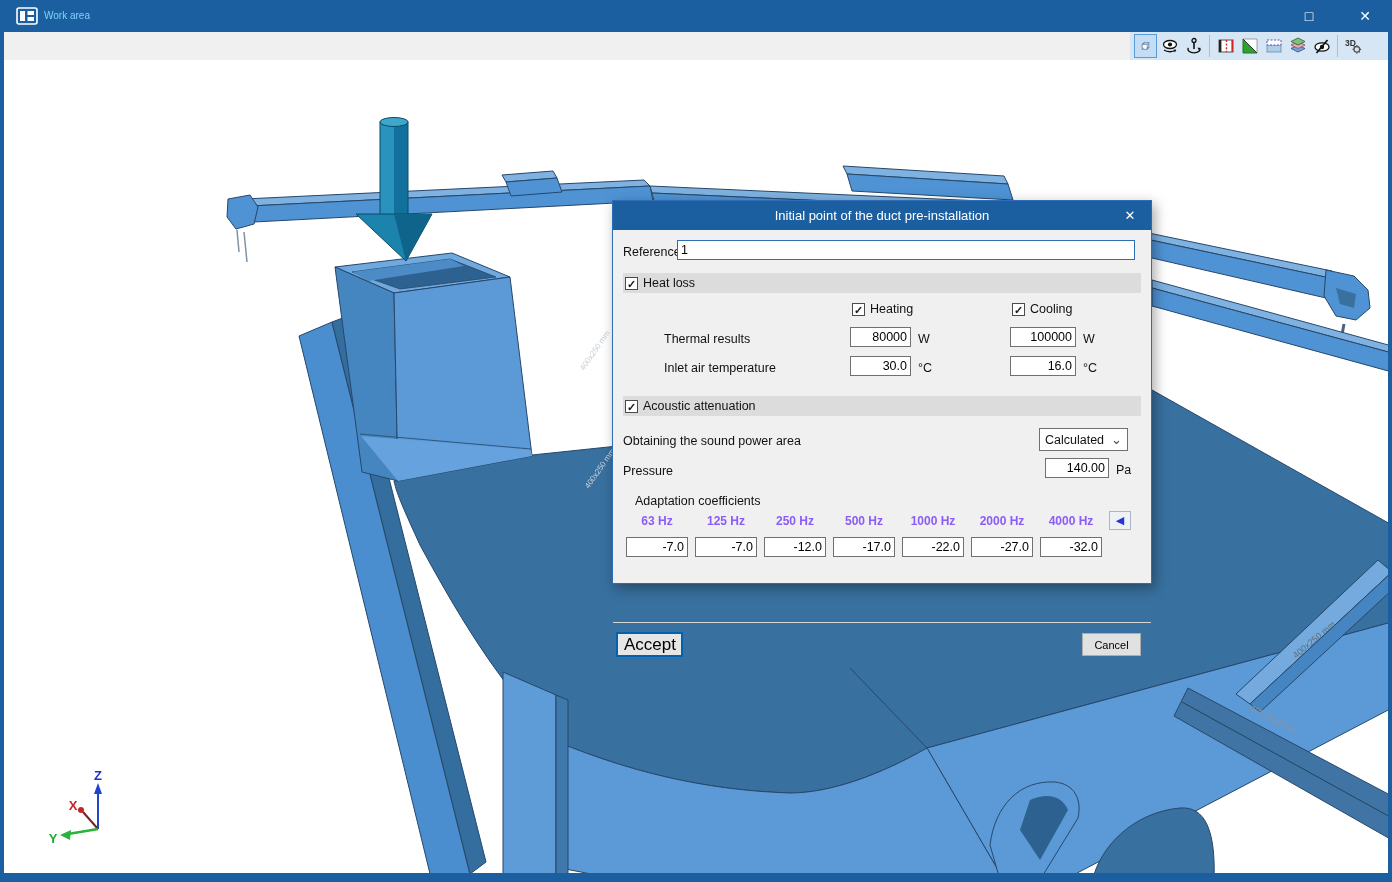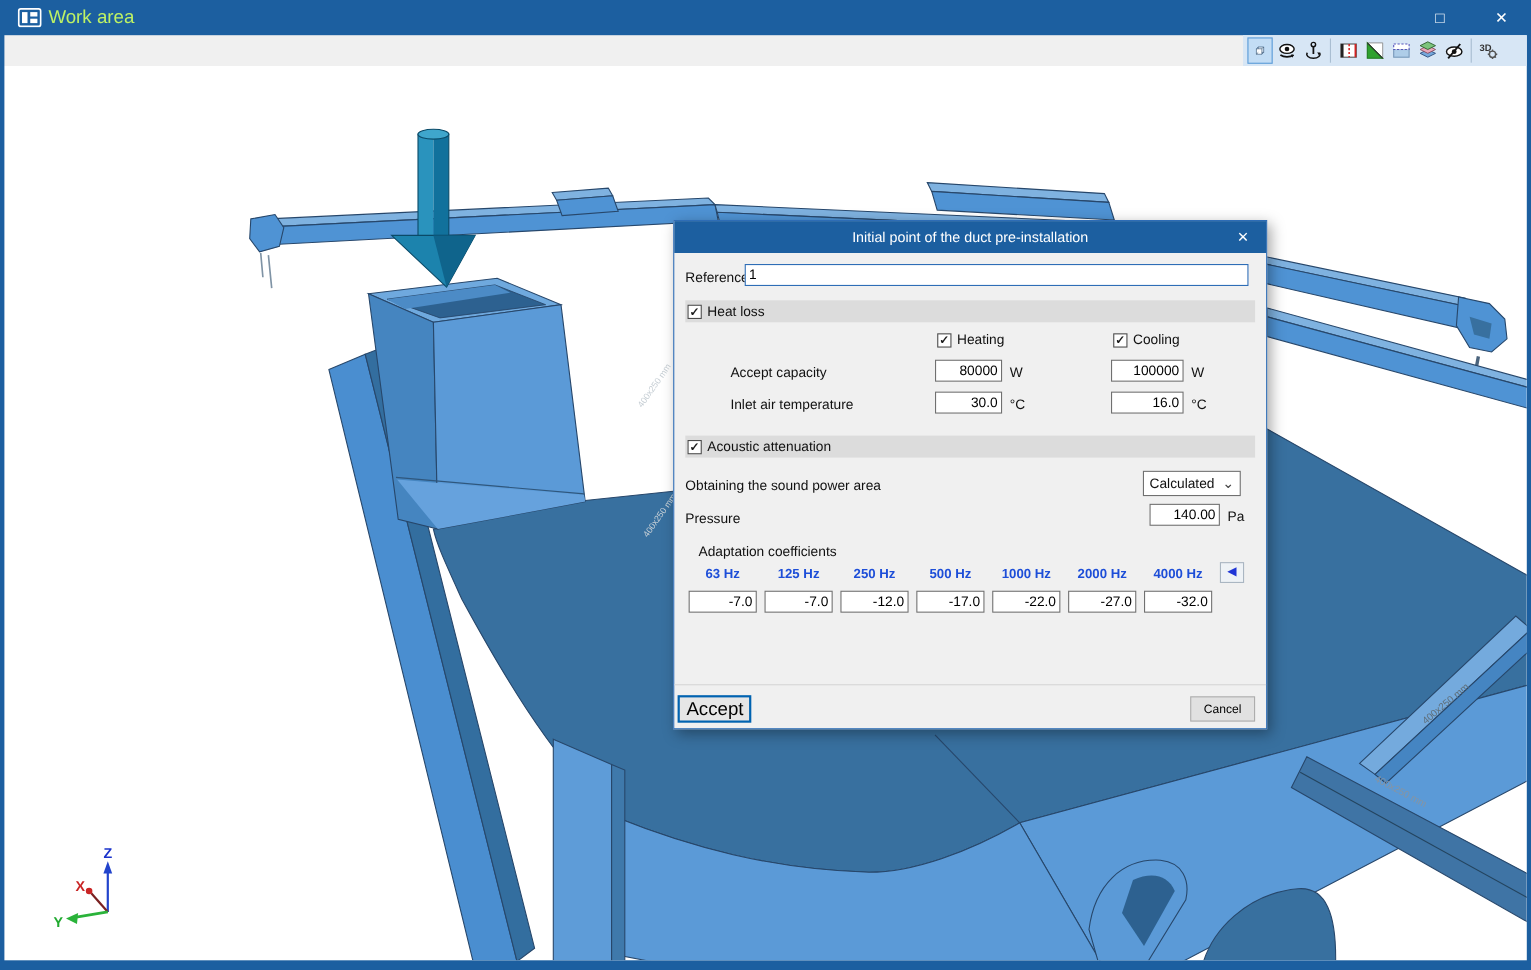"Work area" #titlebar .ttl { color: #bef264 -> #7dd3fc; font-size: 17px -> 10px }
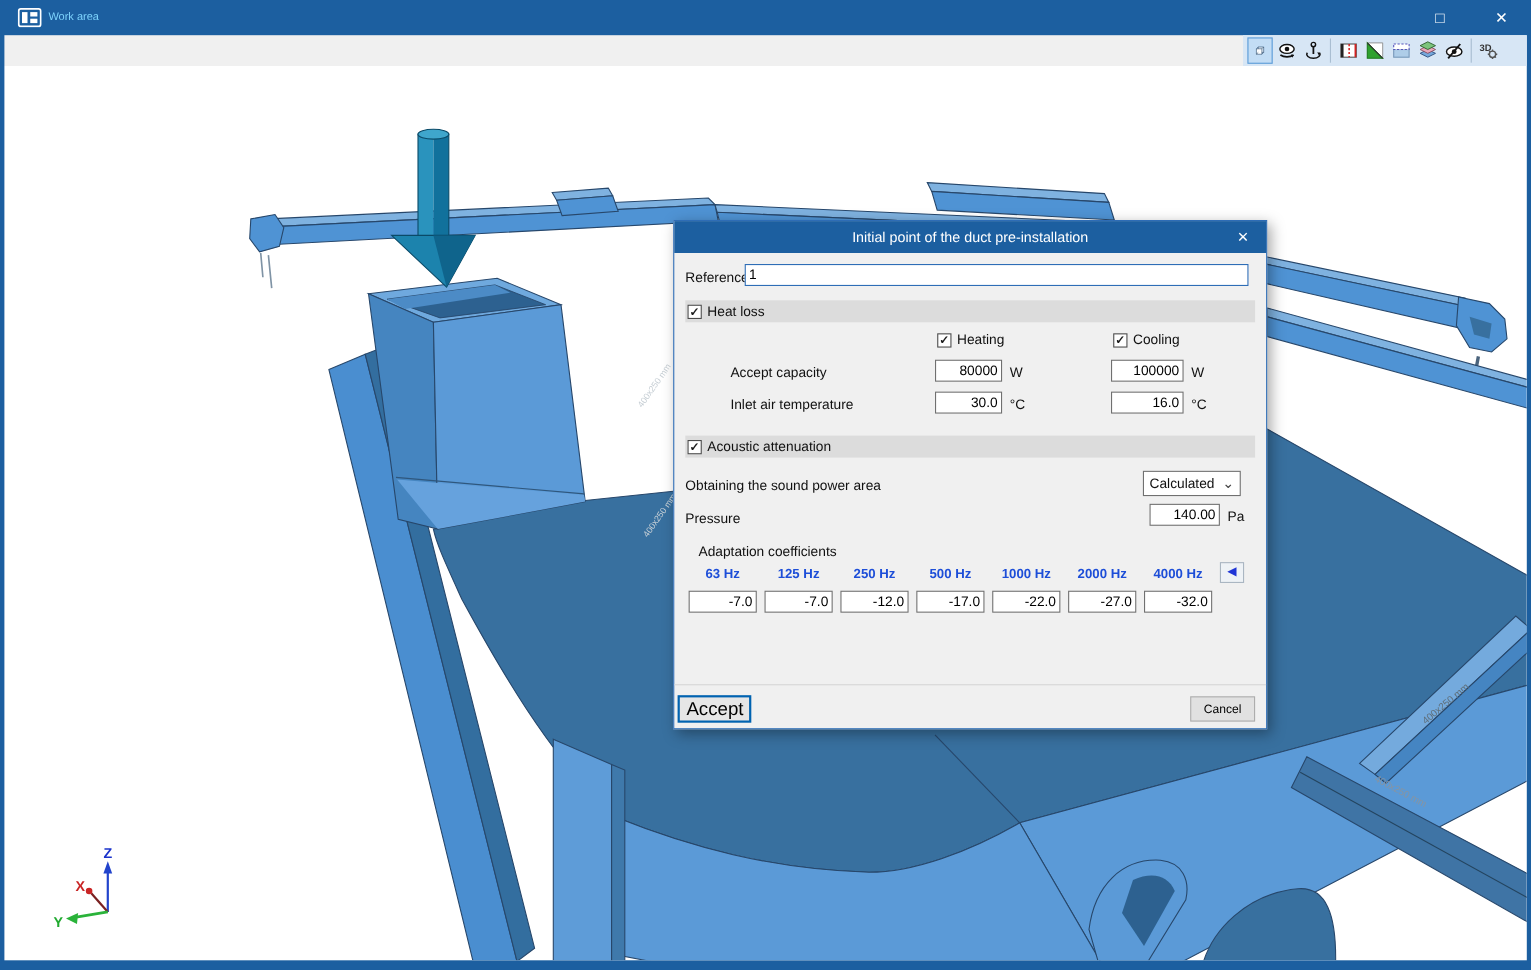"Initial point of the duct" #dlg { height: 463px -> 384px }
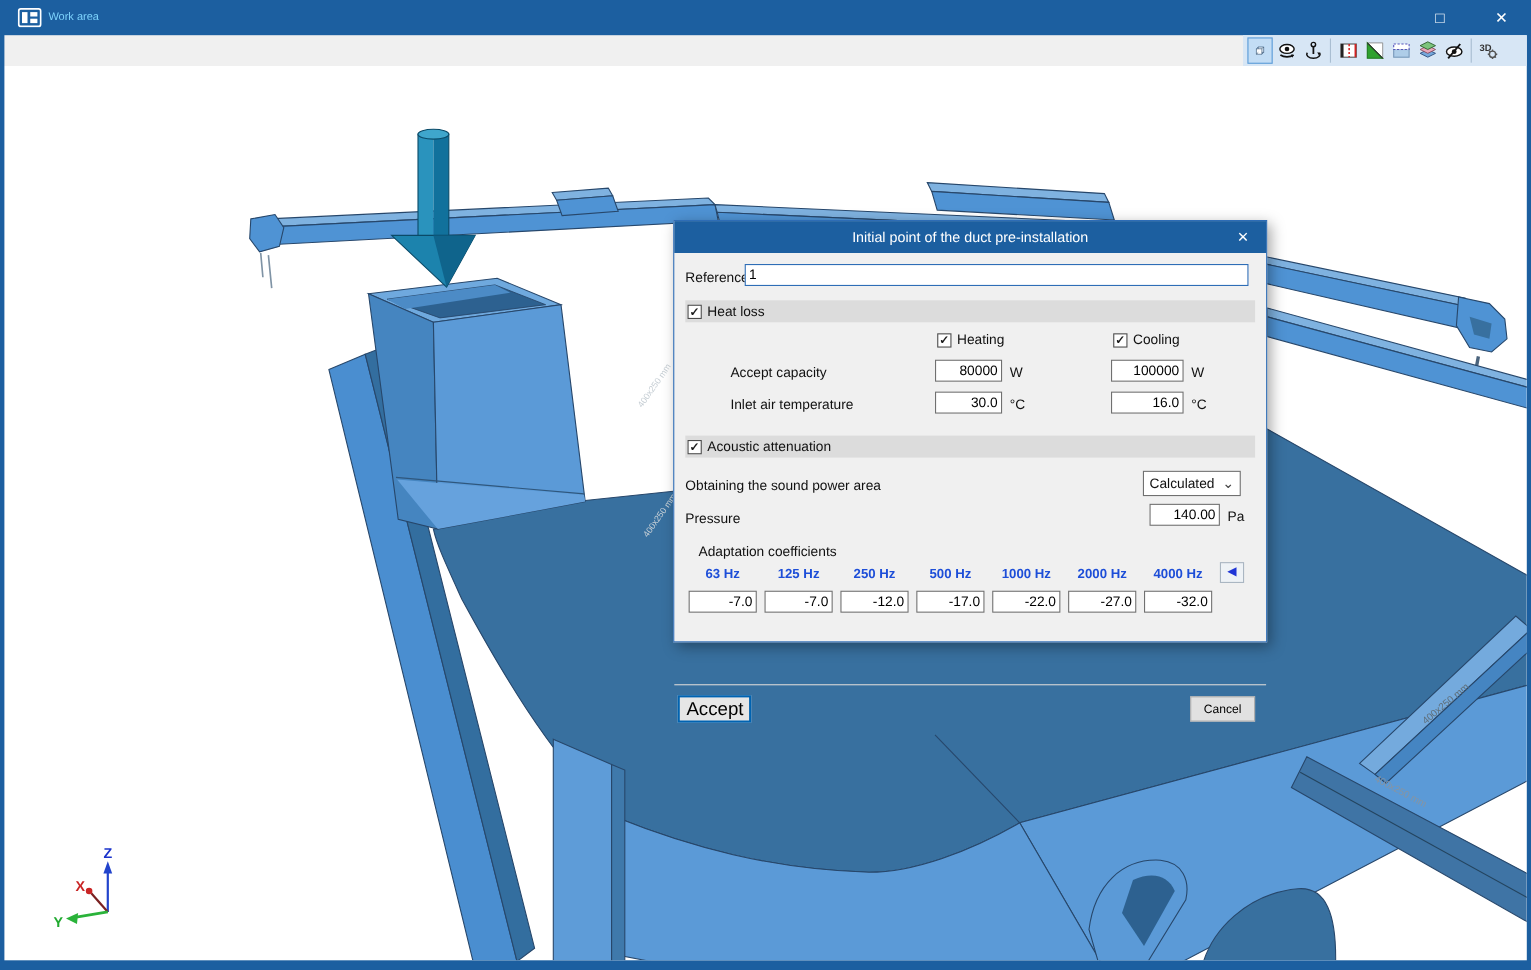"Accept capacity" span.abs { text: Accept capacity -> Thermal results }
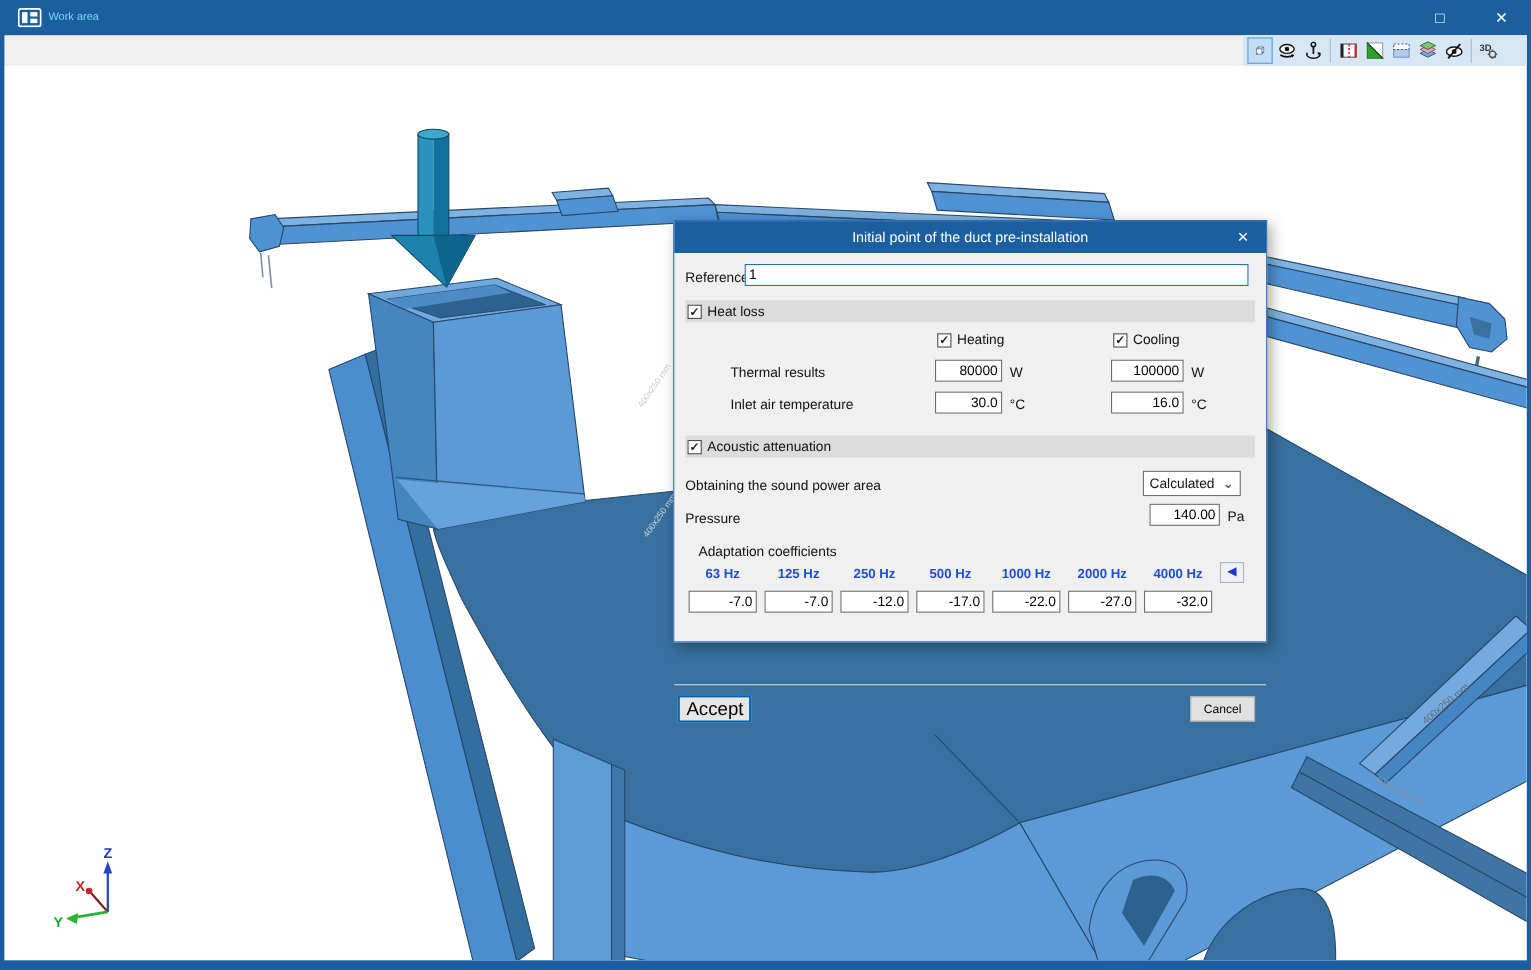"63 Hz" .fhdr { color: #1d4ed8 -> #8b5cf6 }
